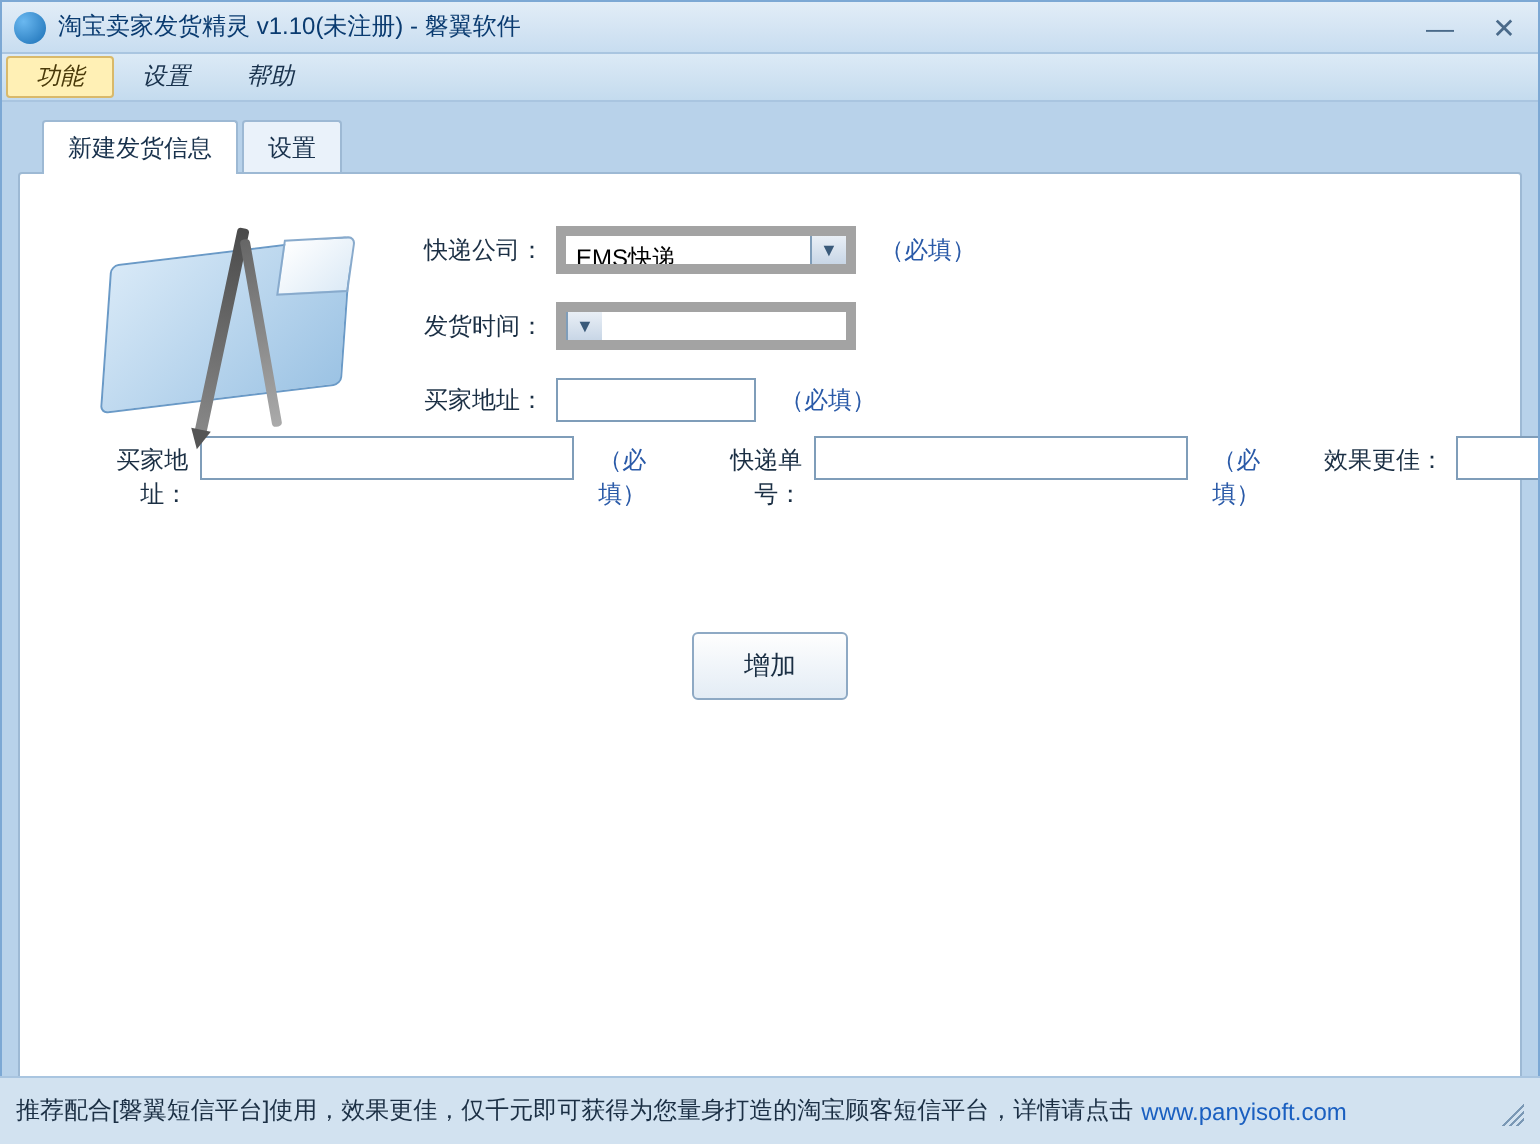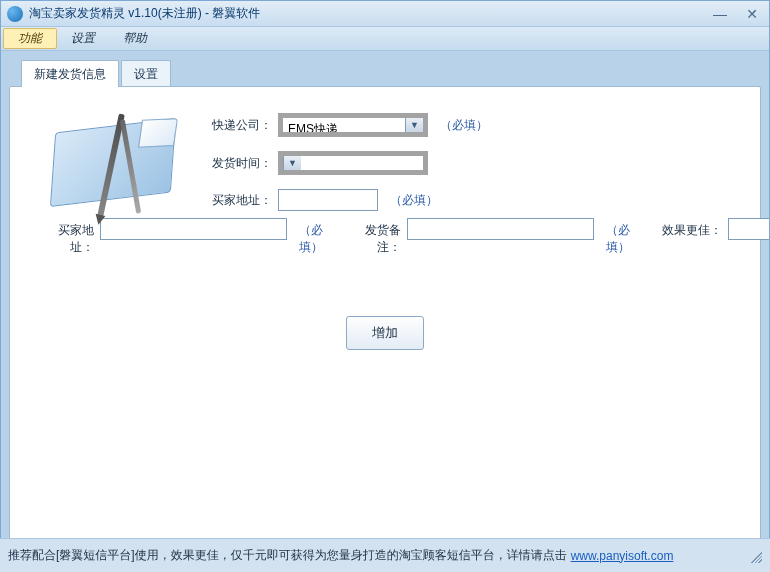"发货备注：" div.flabelb { text: 发货备注 -> 快递单号 }
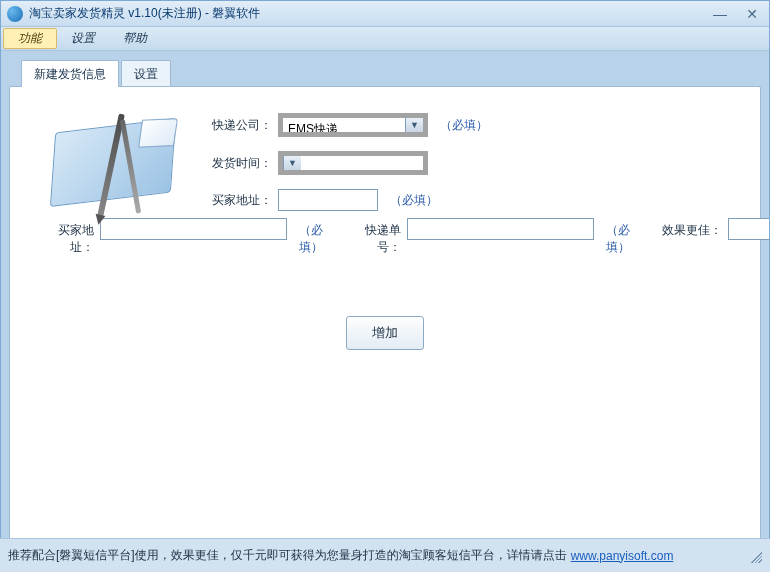"www.panyisoft.com" .footer-link { text-decoration: underline -> none }
